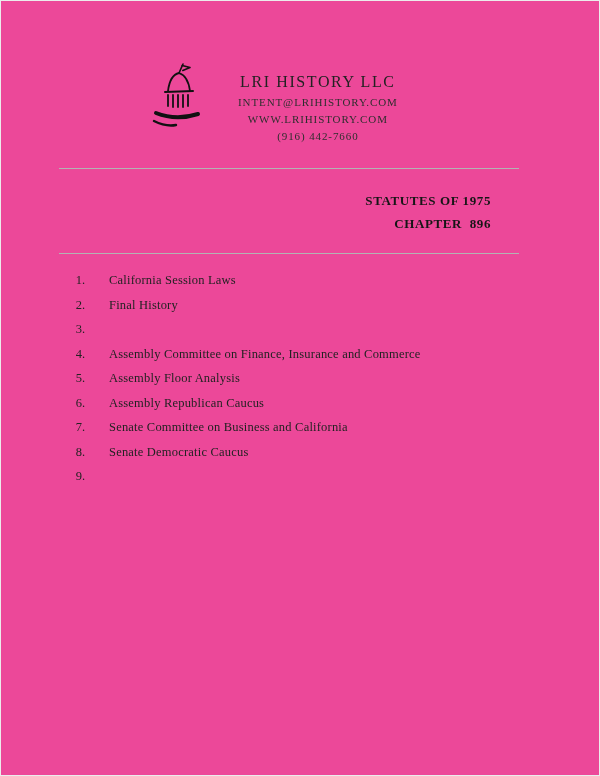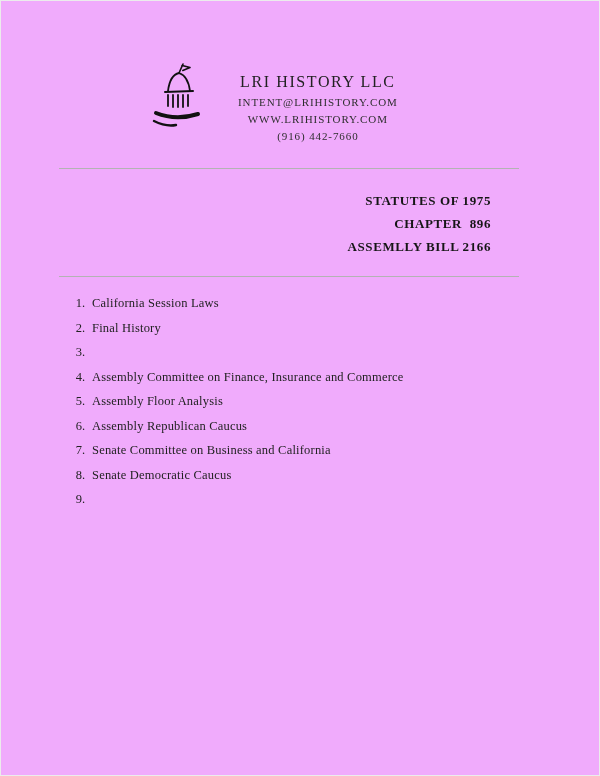"LRI HISTORY LLC" .page { background: #f0abfc -> #ec4899 }
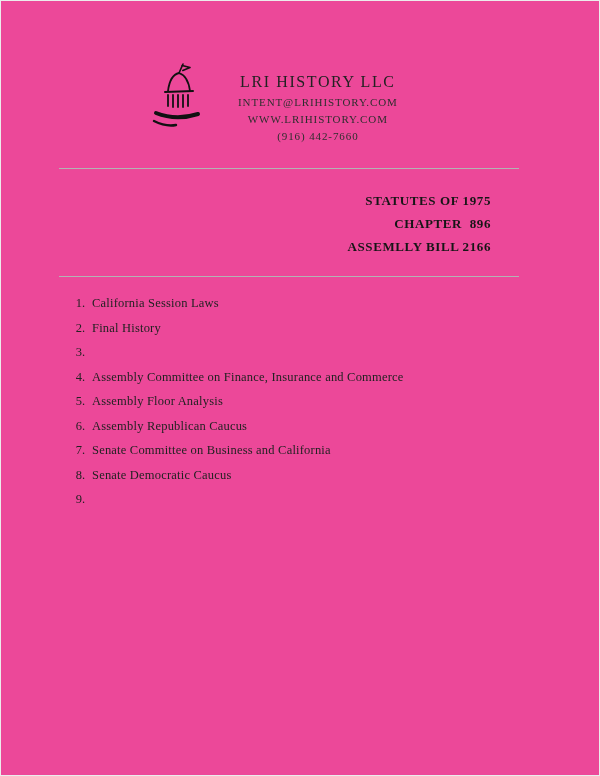"ASSEMLLY BILL 2166" div.statute-line { html: <div>ASSEMLLY BILL 2166</div> -> none }
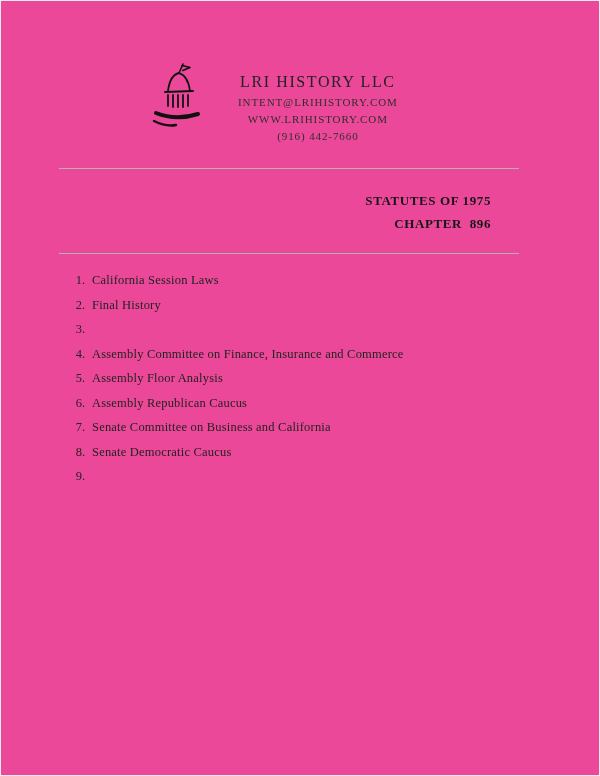"California Session Laws" .toc-text { margin-left: 7px -> 24px }
